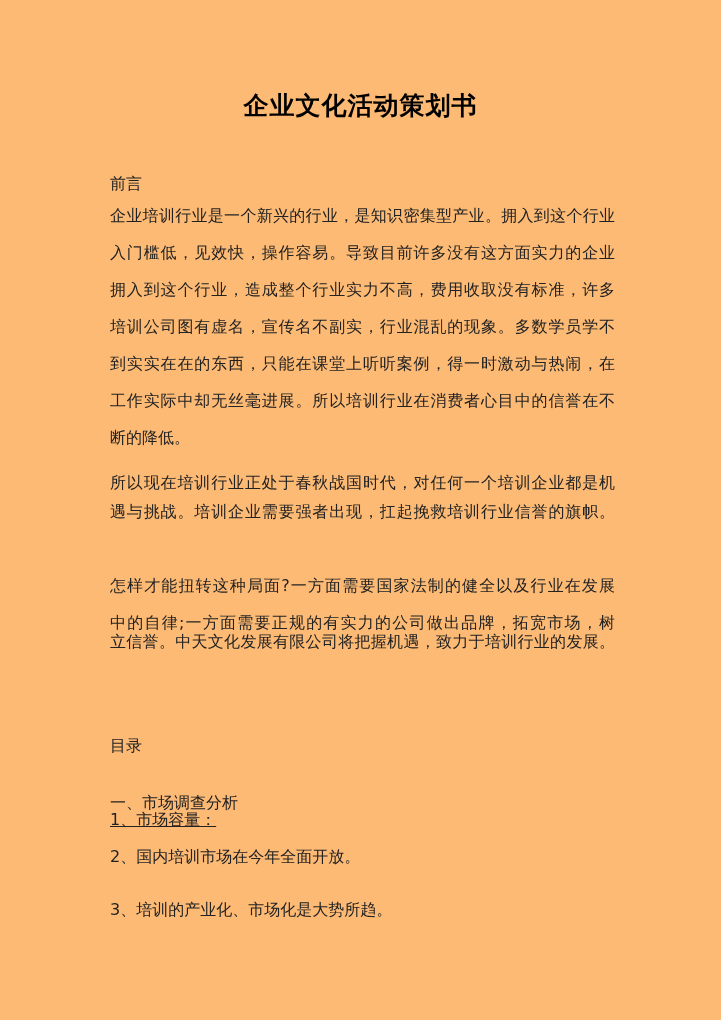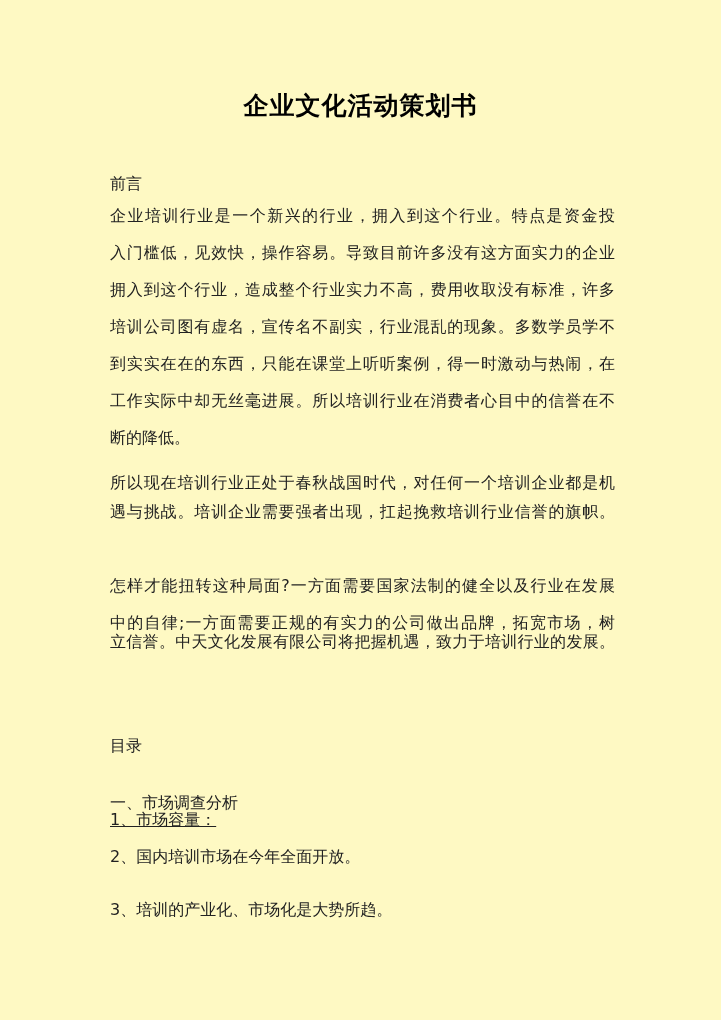"企业文化活动策划书" .page { background: #fef9c3 -> #fdba74 }
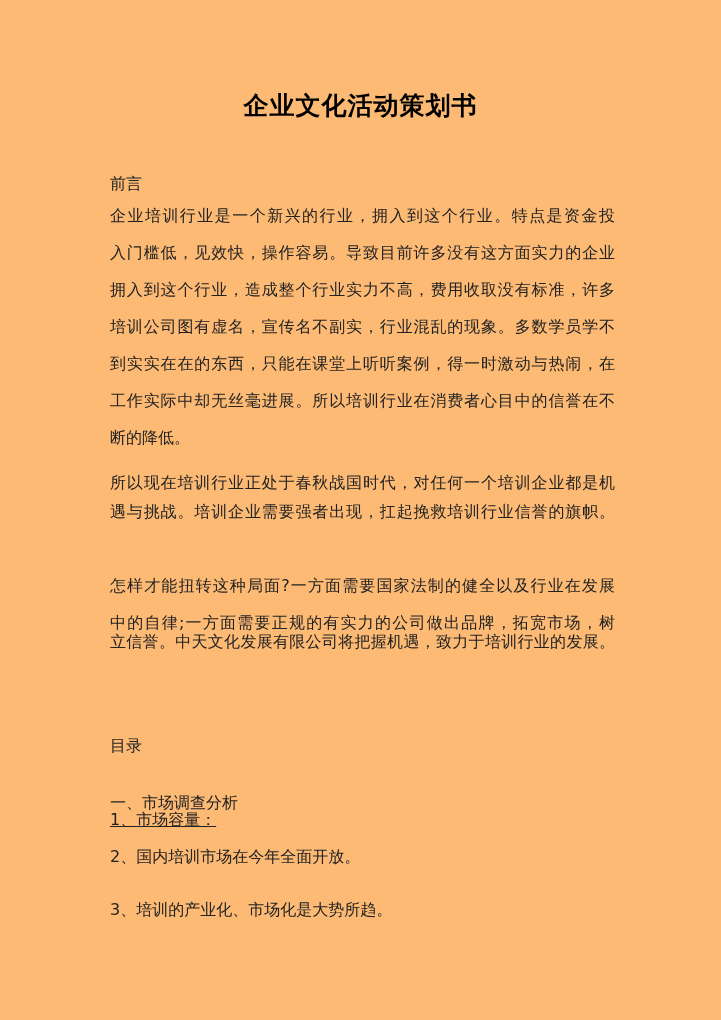"企业培训行业是一个新兴的行业，拥入到这个行业。特点是资金投" div.row { text: 拥入到这个行业。特点是资金投 -> 是知识密集型产业。拥入到这个行业 }
